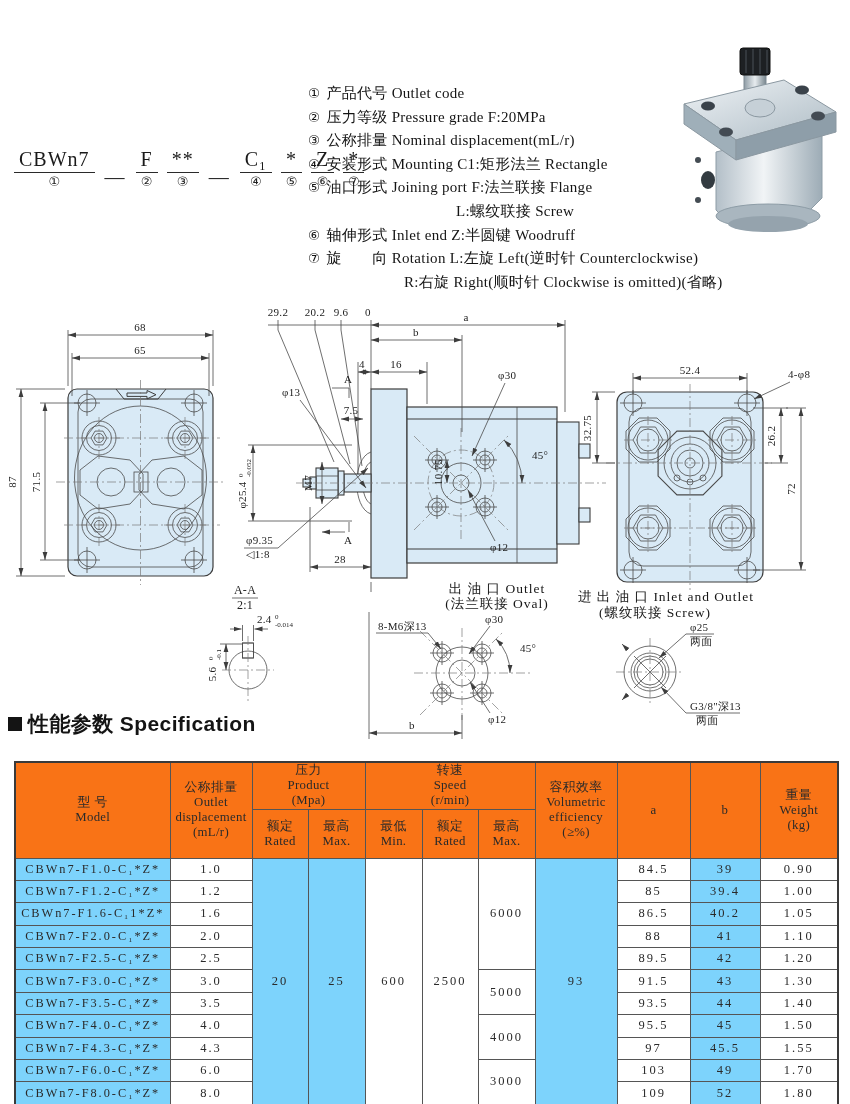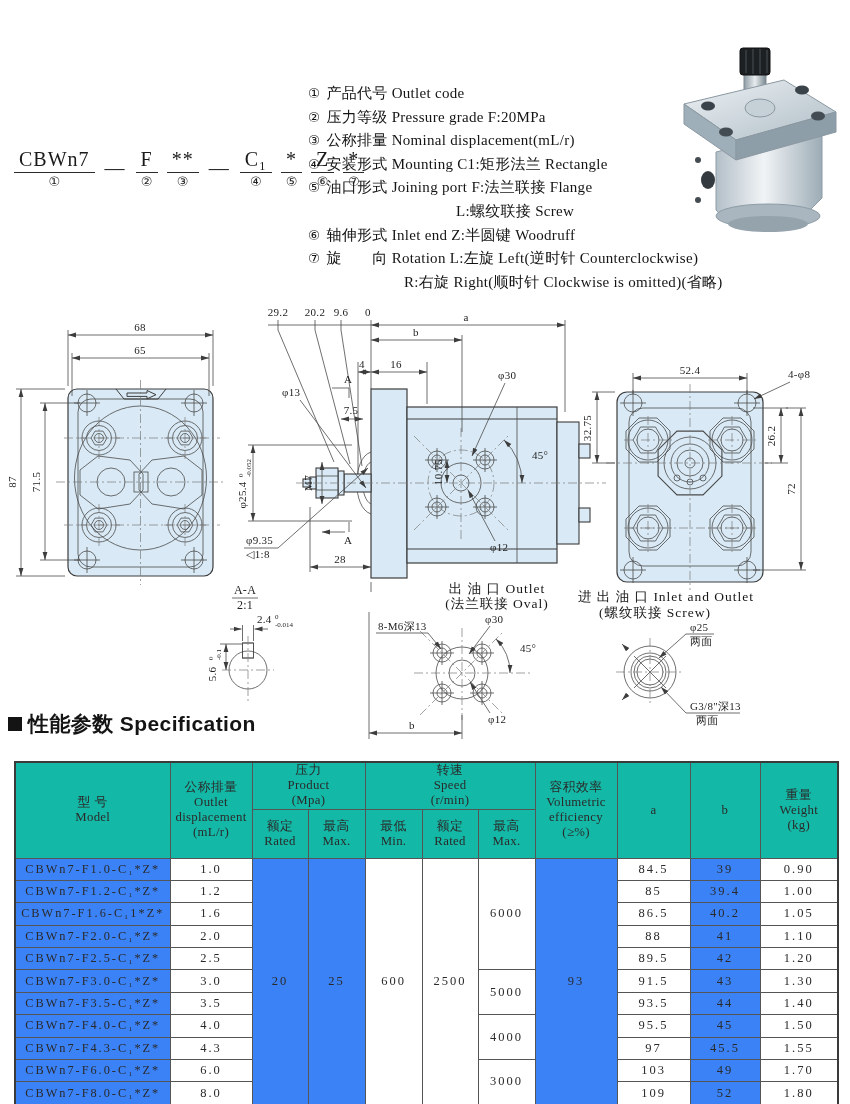"CBWn7" .code-diagram { align-items: center -> flex-end }
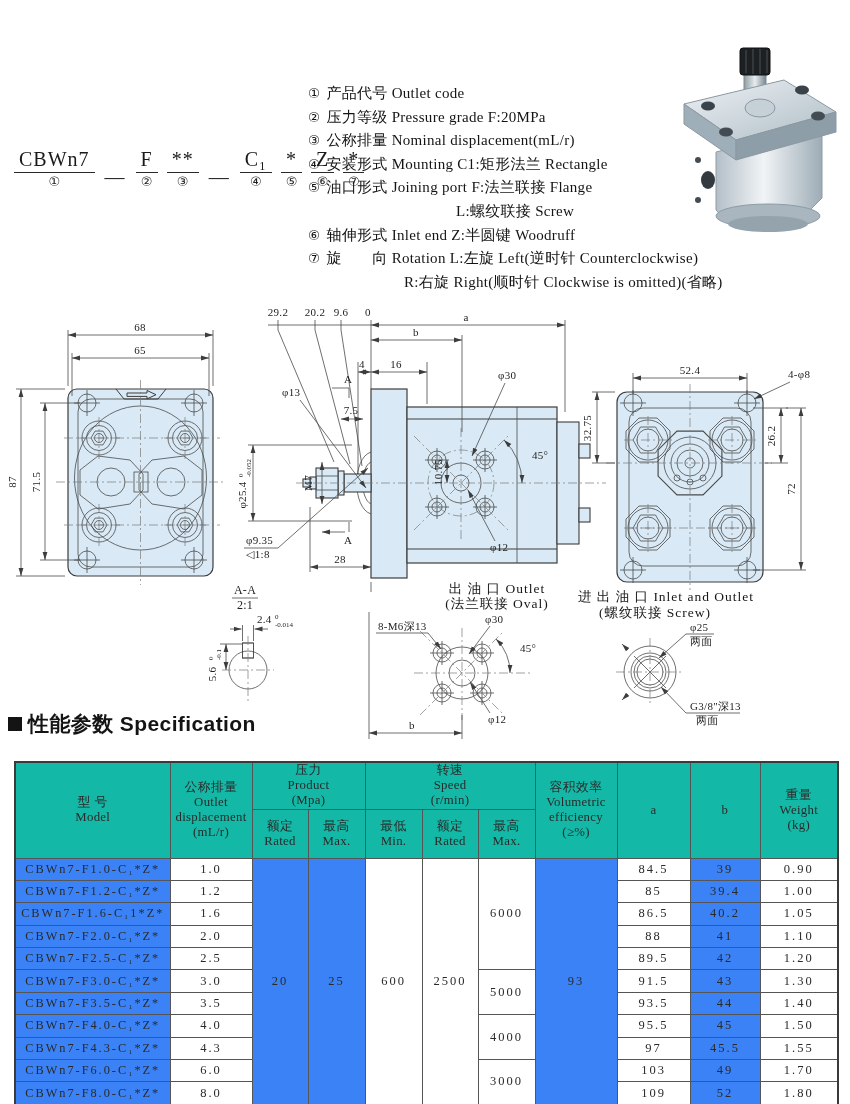"压力" table.spec thead th { background: #14b8a6 -> #f97316 }
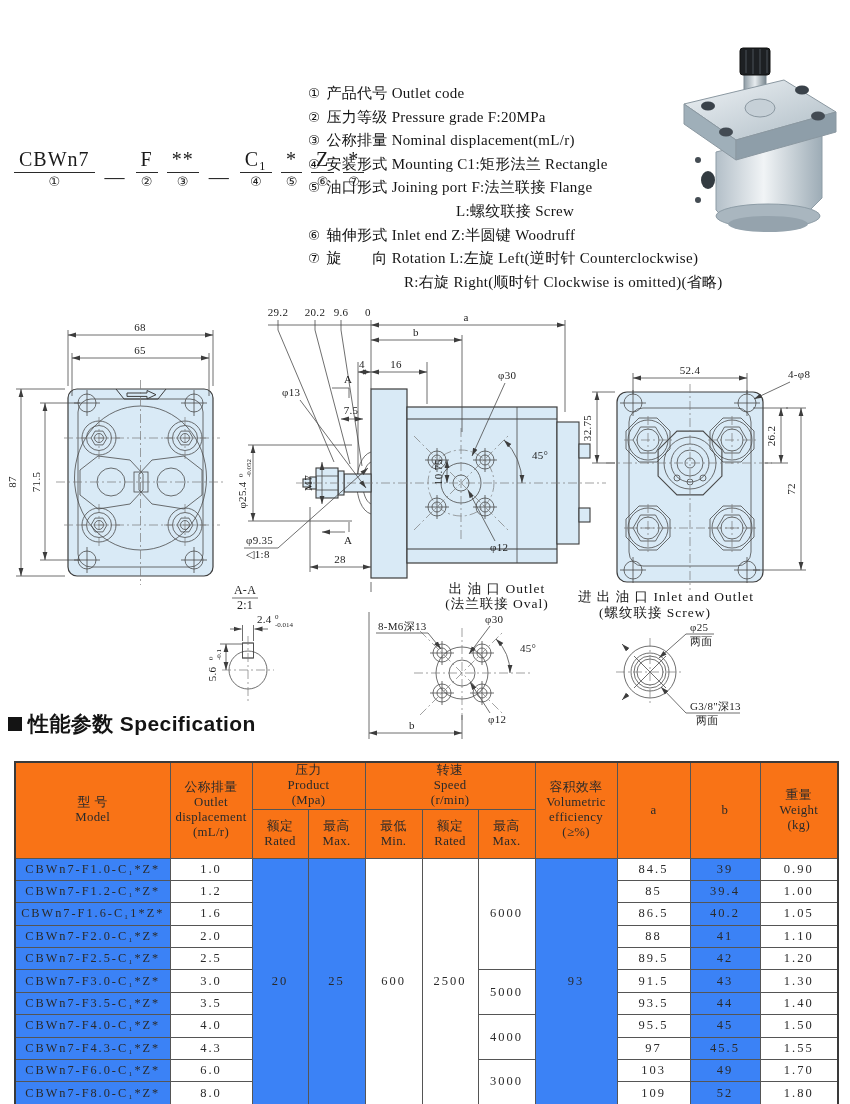"CBWn7-F1.0-C₁*Z*" td.blue,th.blue { background: #3b82f6 -> #7dd3fc }
